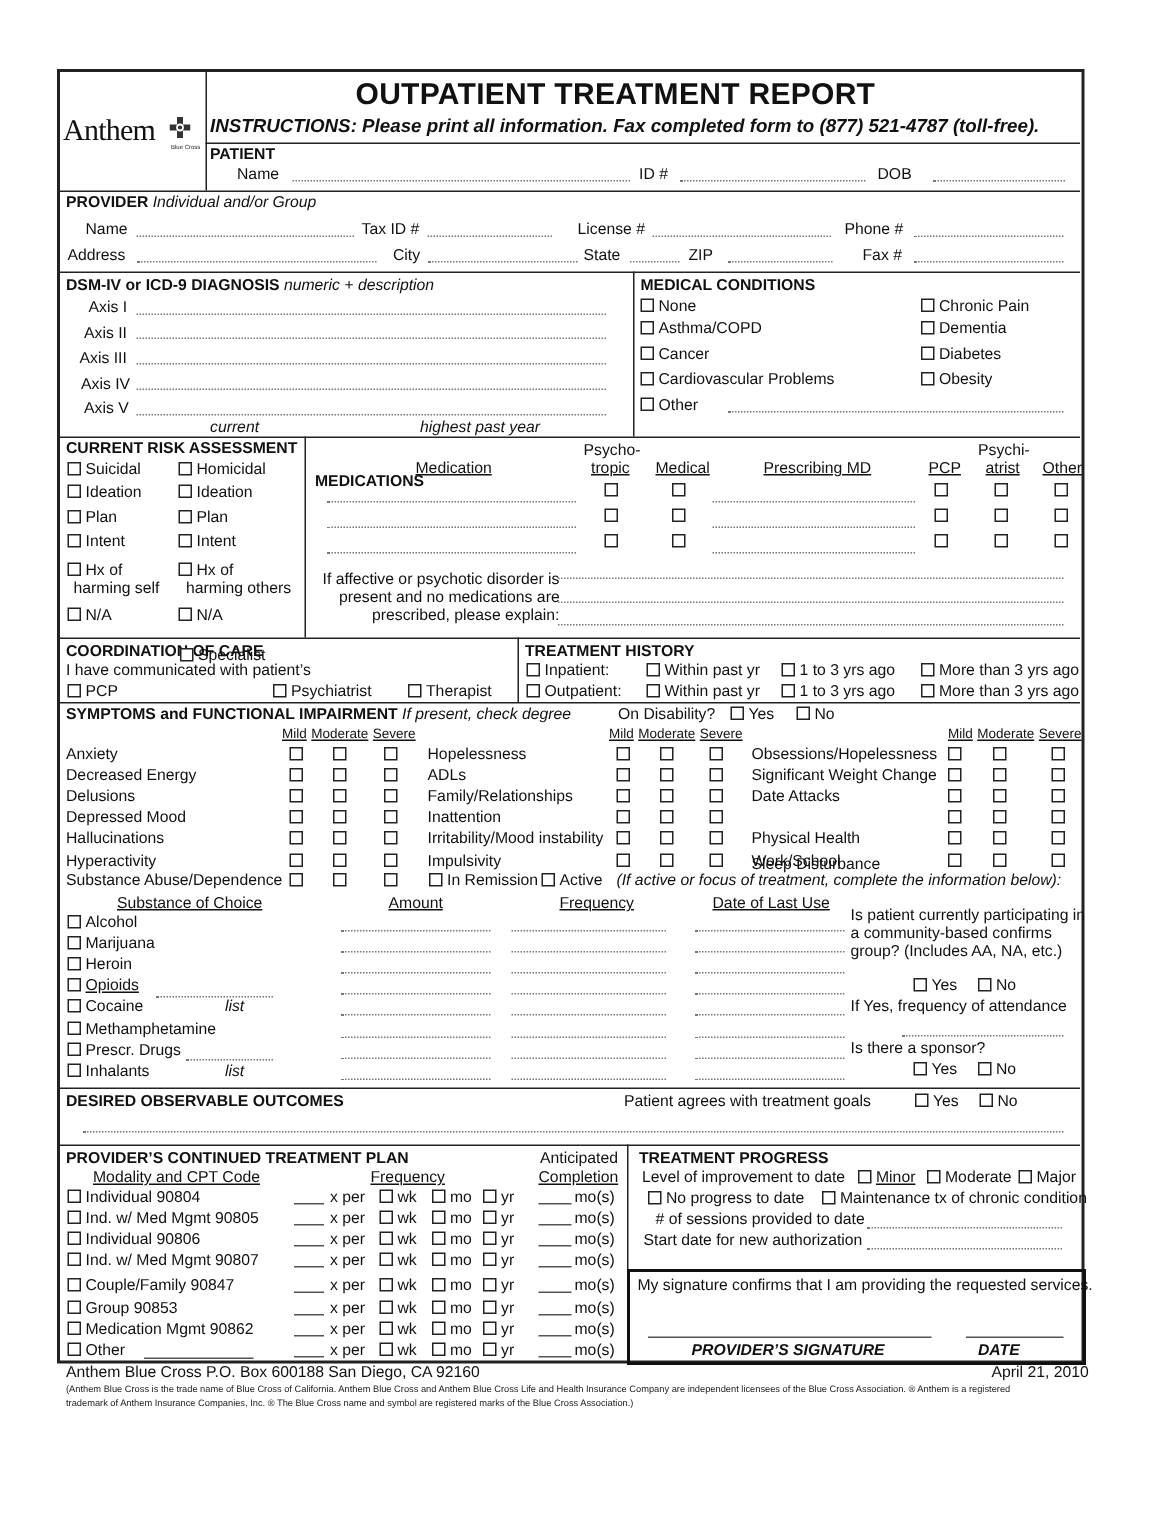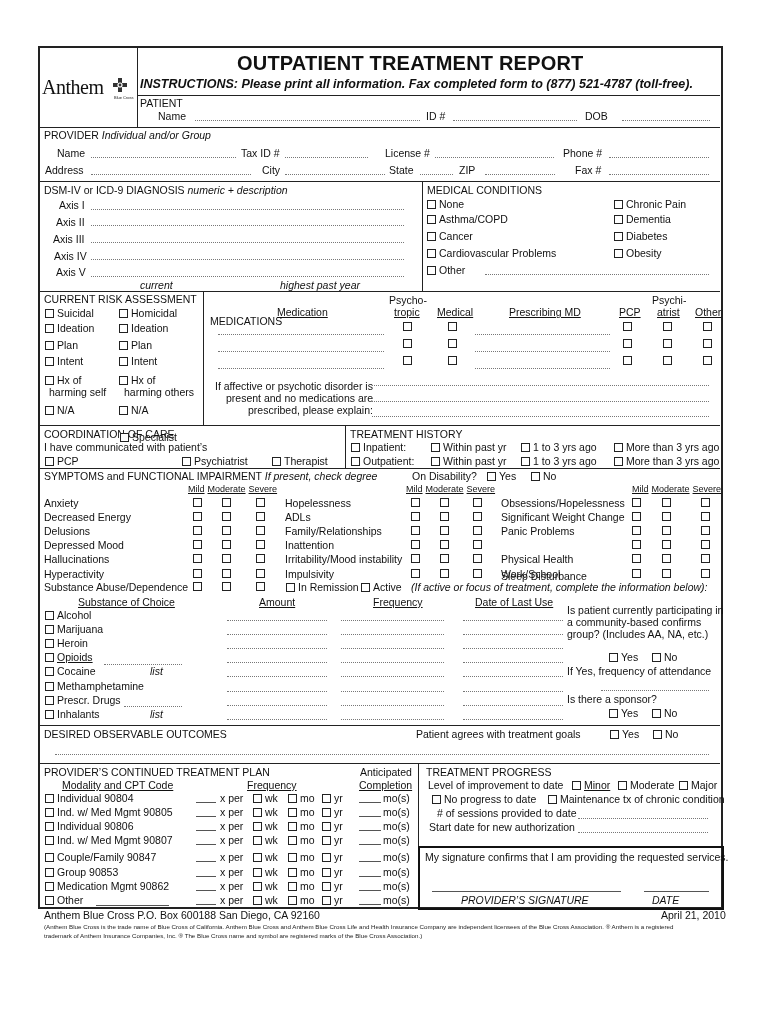"PATIENT" .b { font-weight: normal -> bold }
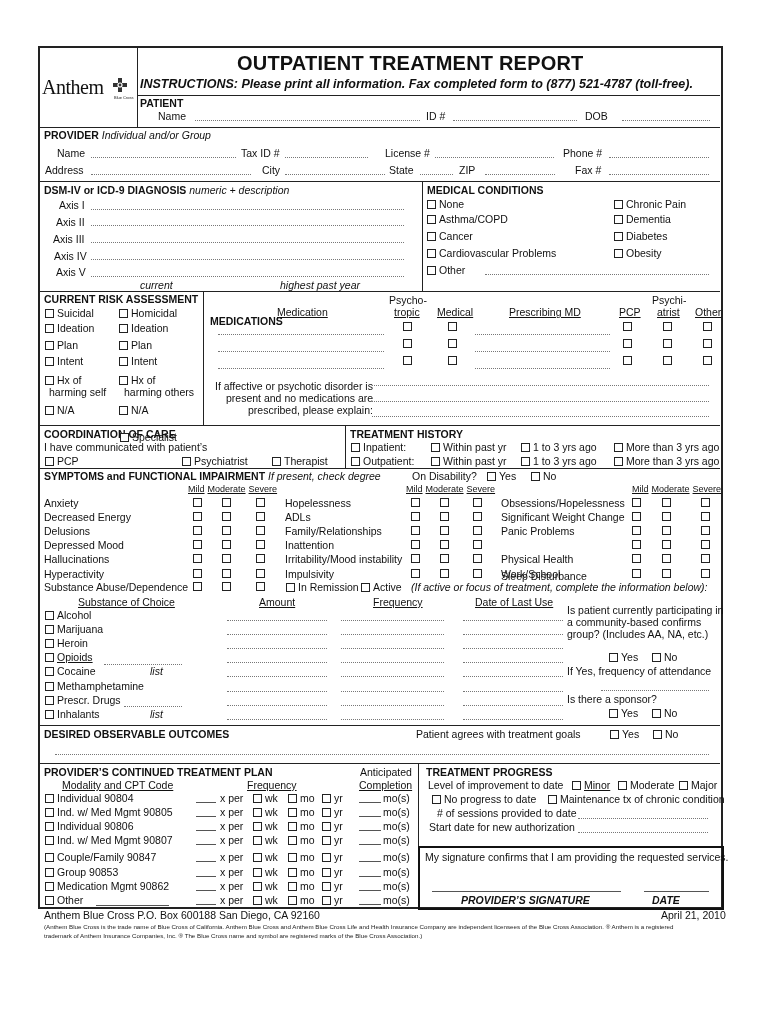"Panic Problems" div.abs { text: Panic Problems -> Date Attacks }
